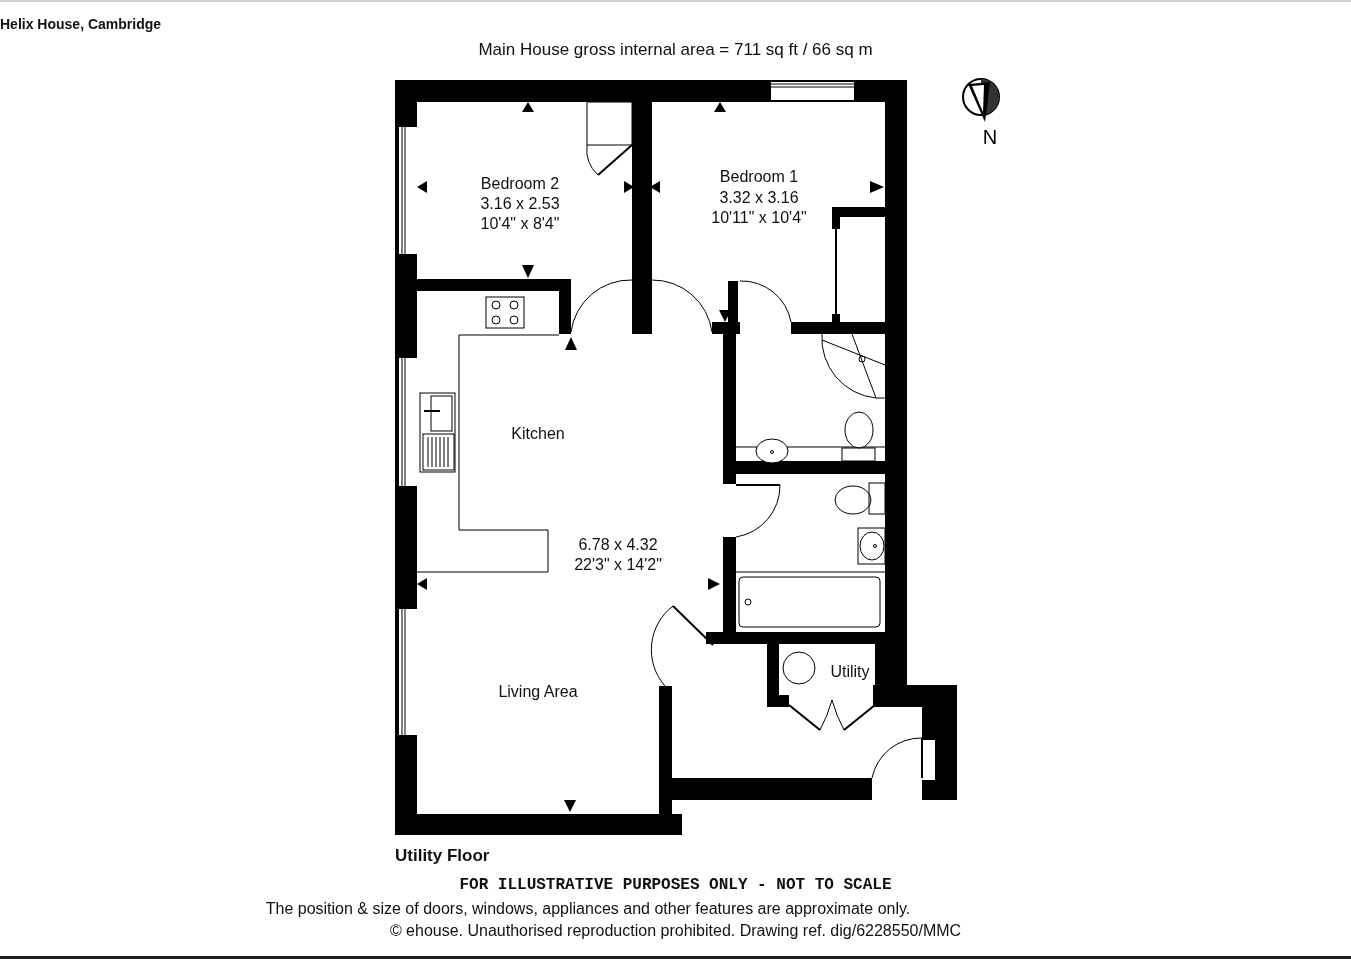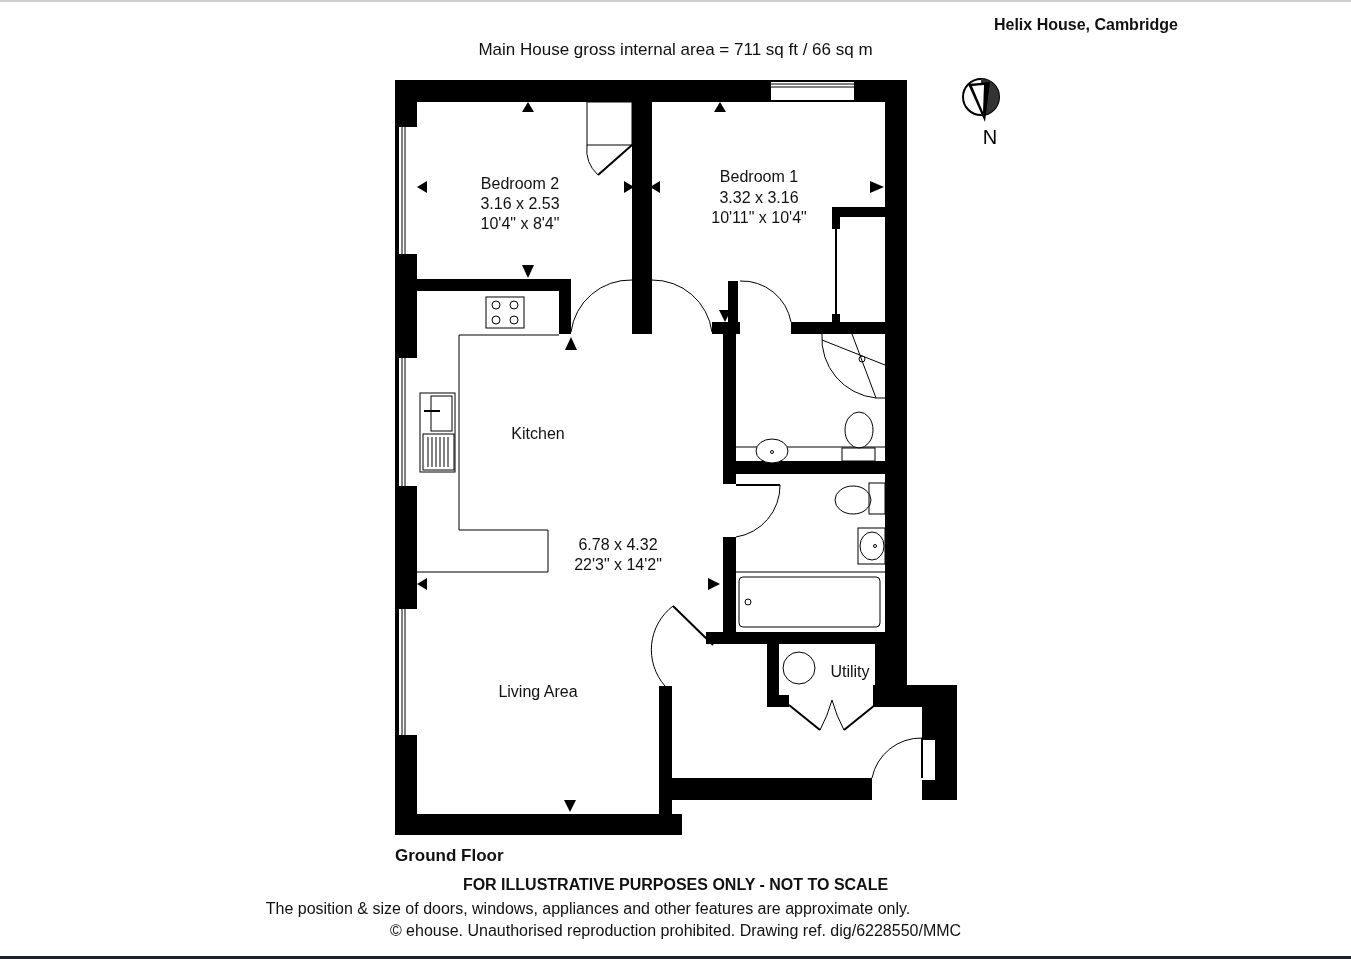"Helix House, Cambridge" .title { font-size: 16px -> 14px; text-align: right -> left }
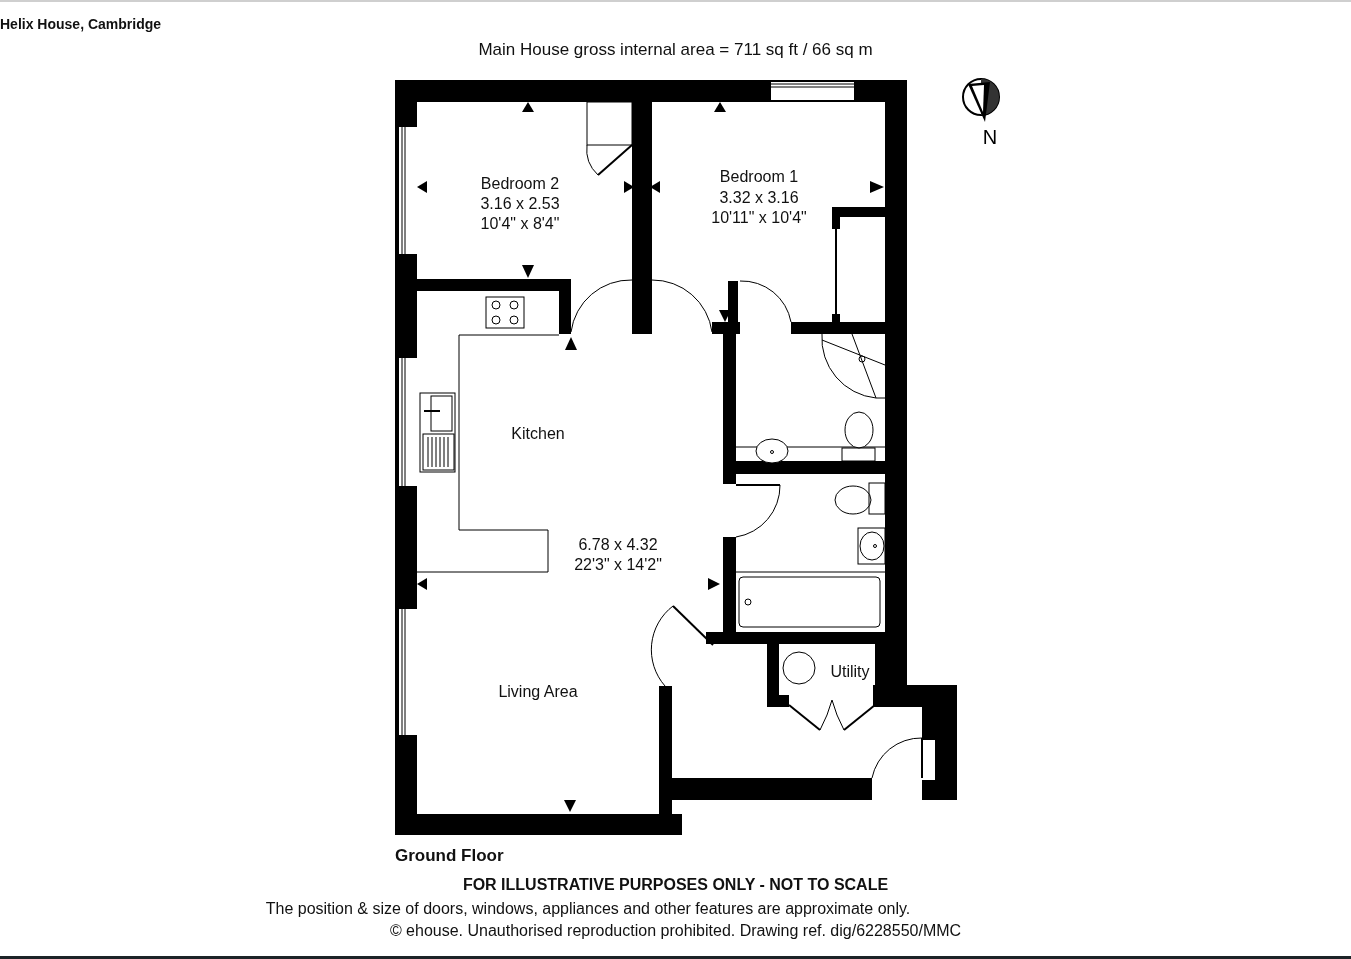"Ground Floor" div.floor-label { text: Ground -> Utility }
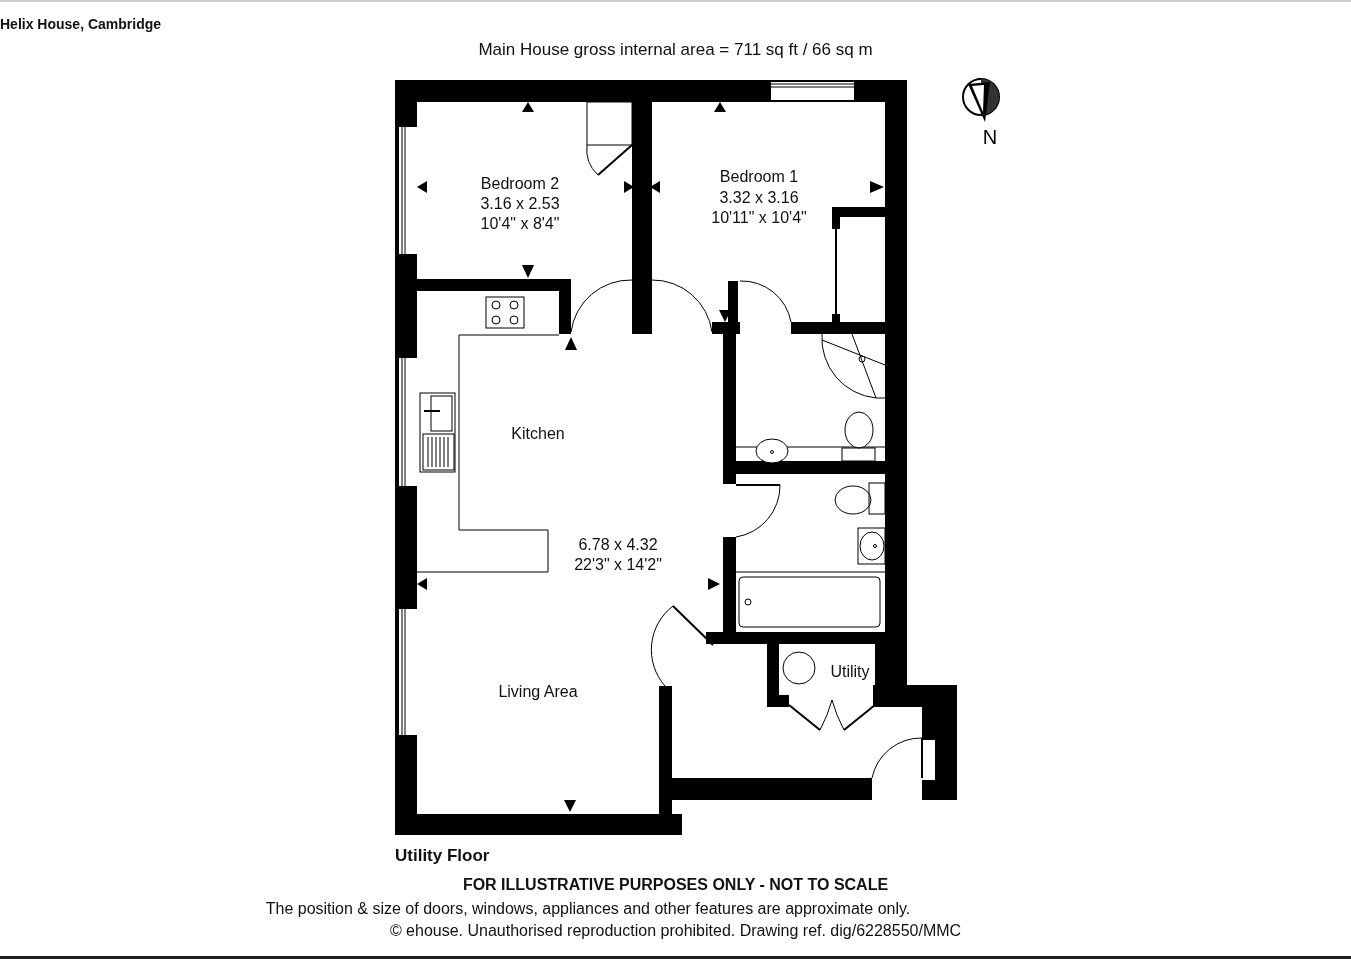"FOR ILLUSTRATIVE PURPOSES ONLY -" .disclaimer { font-family: none -> Liberation Mono, monospace }
